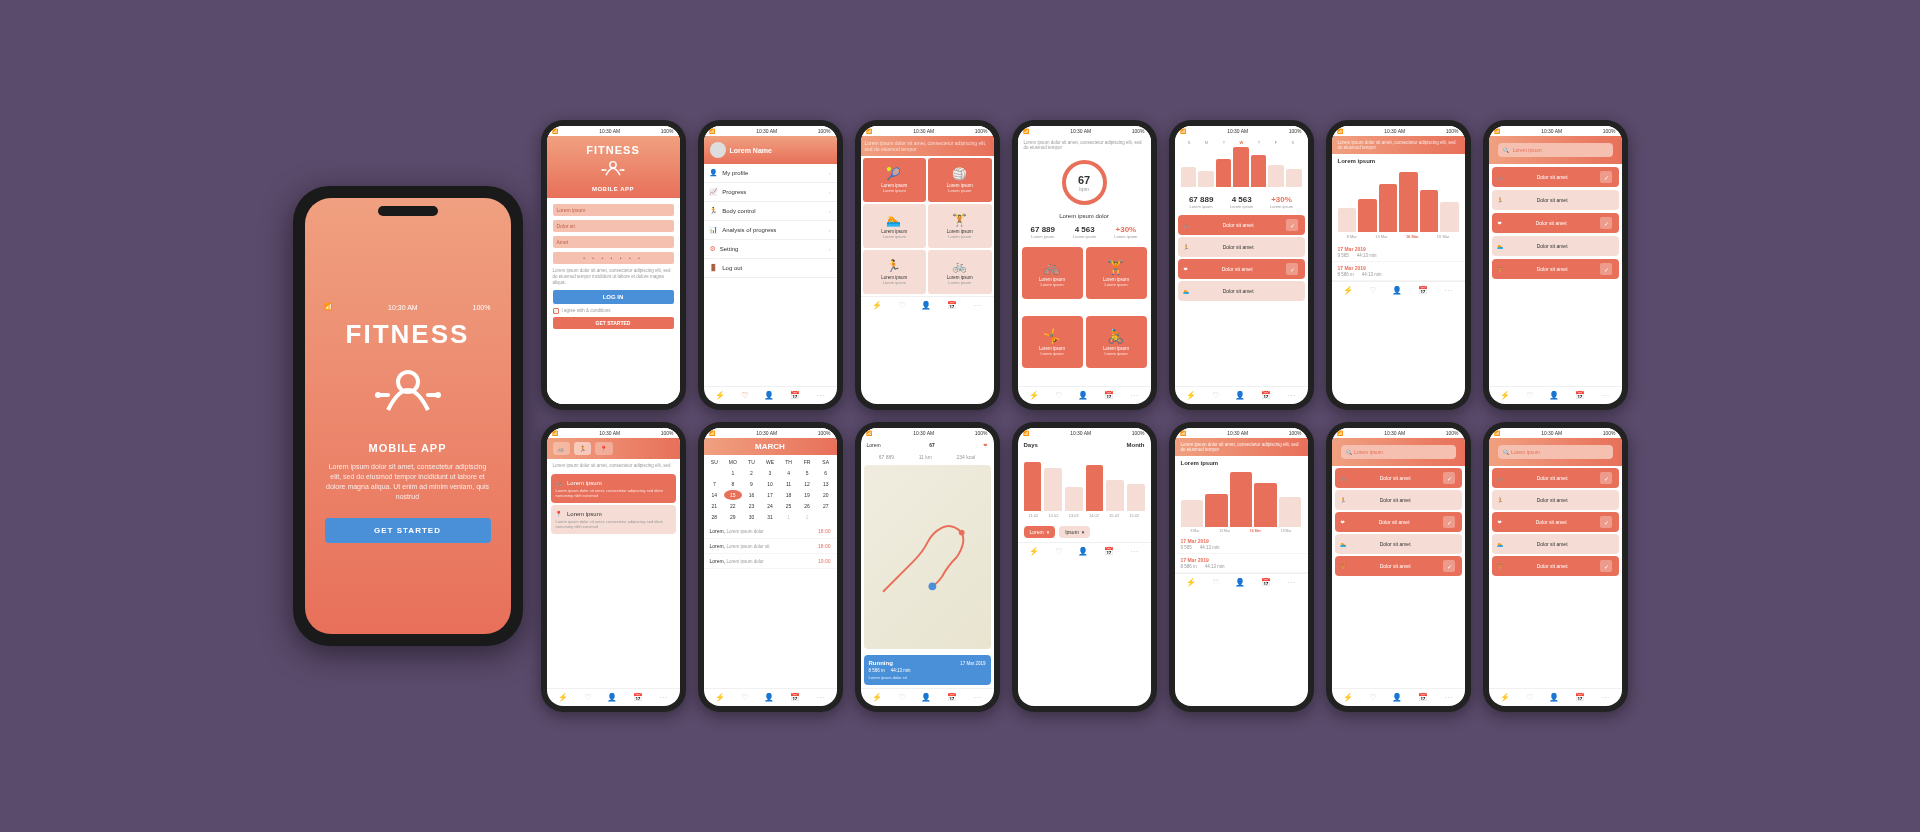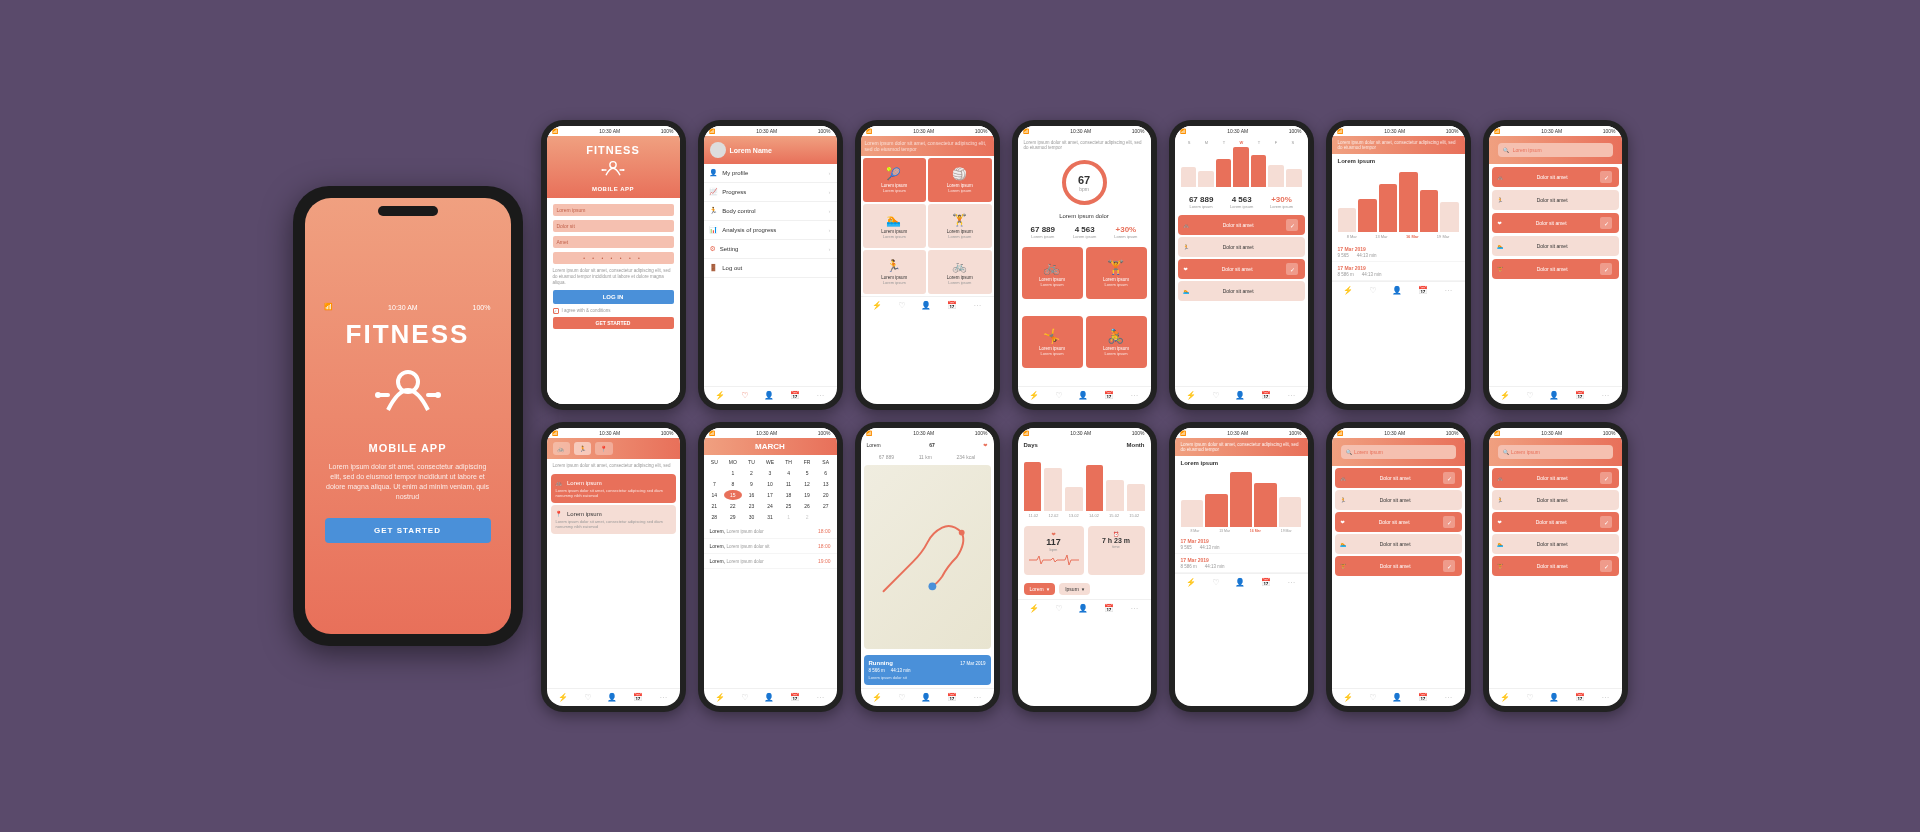"117" div { html: <div> <div> <div>❤</div> <div>117</div> <div>bpm</div> <svg> <polyline></polyline> </svg> </div> <div> <div>⏰</div> <div>7 h 23 m</div> <div>time</div> </div> </div> -> none }
